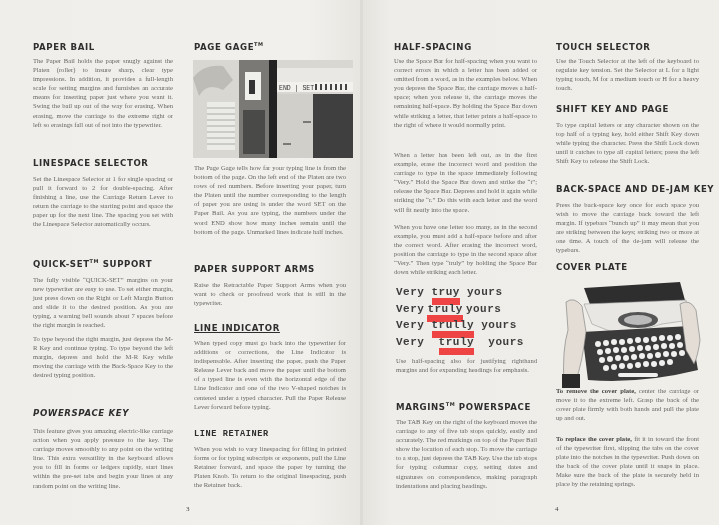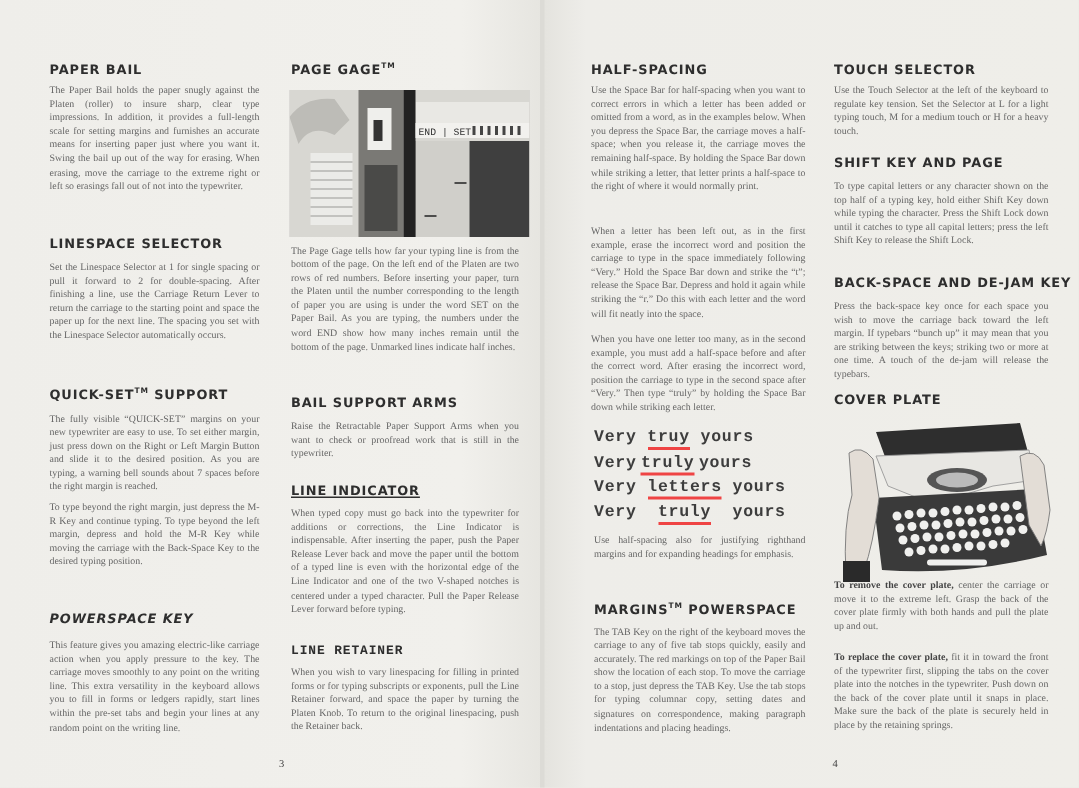"BAIL SUPPORT ARMS" h2 { text: BAIL -> PAPER }
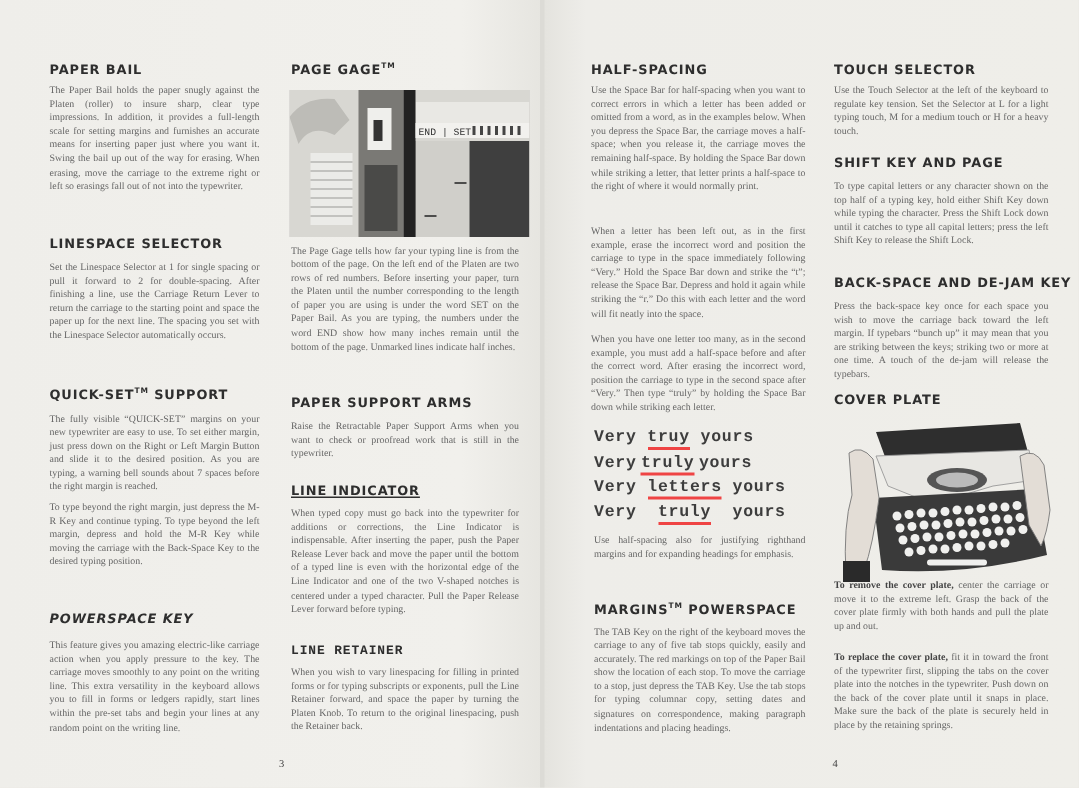"truy" .typed .u { border-bottom: 2px solid #ef4444 -> 7px solid #ef4444 }
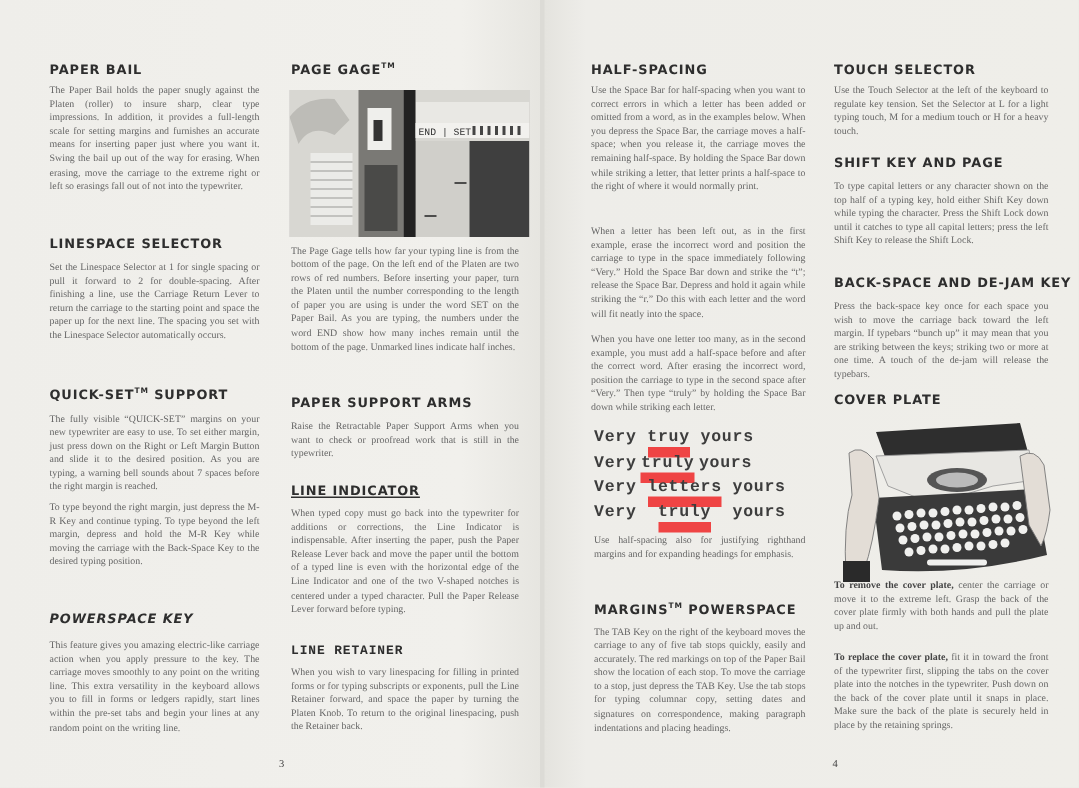"letters" span.u { text: letters -> trully }
